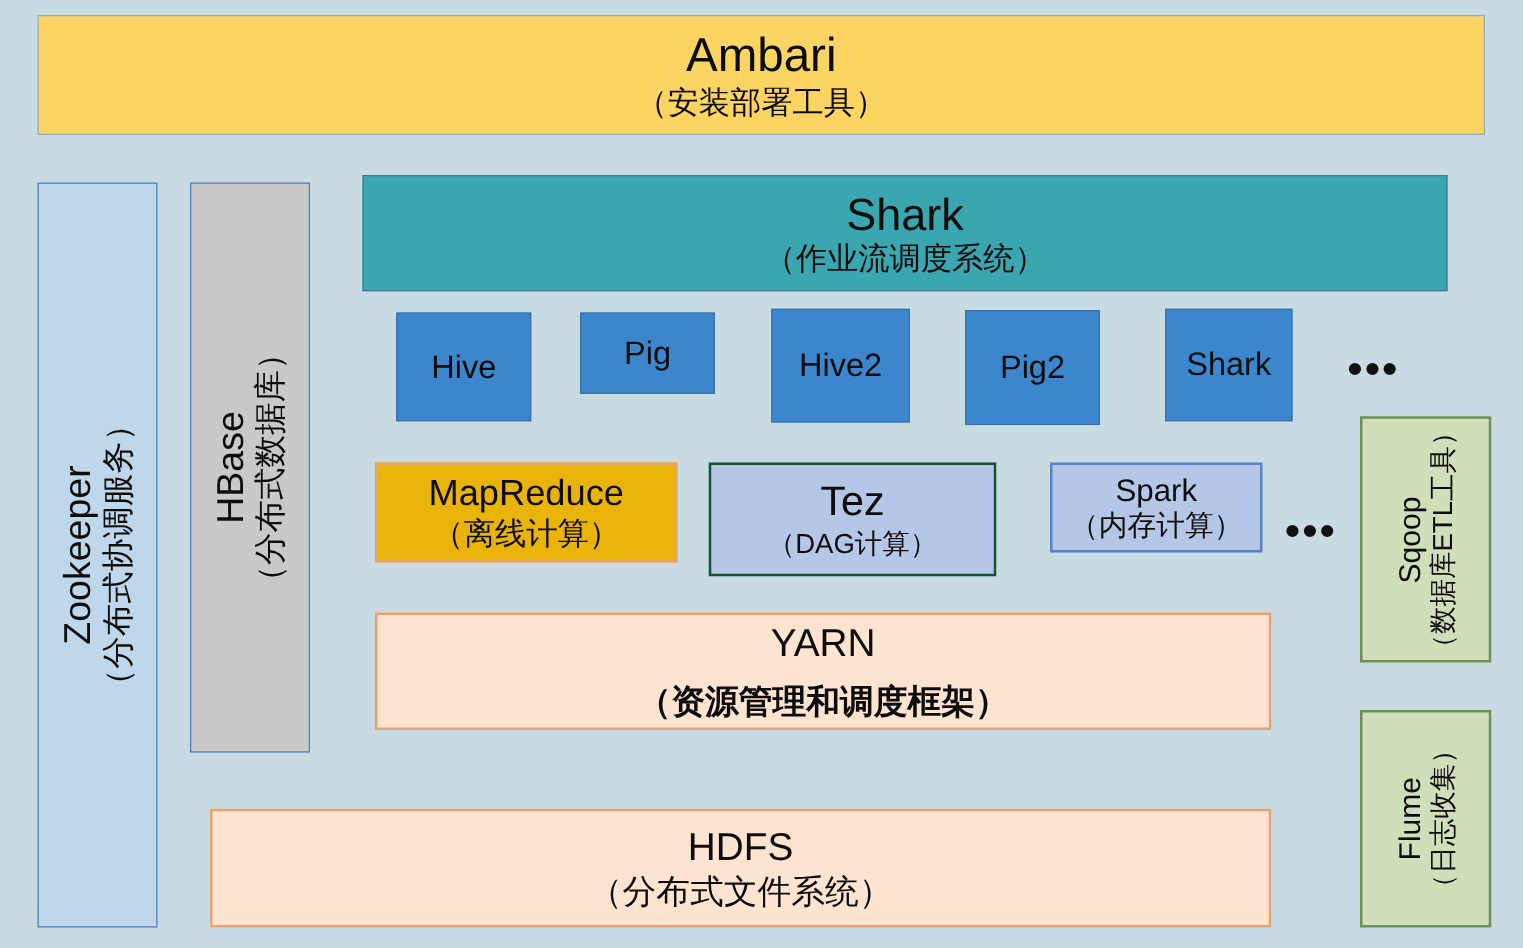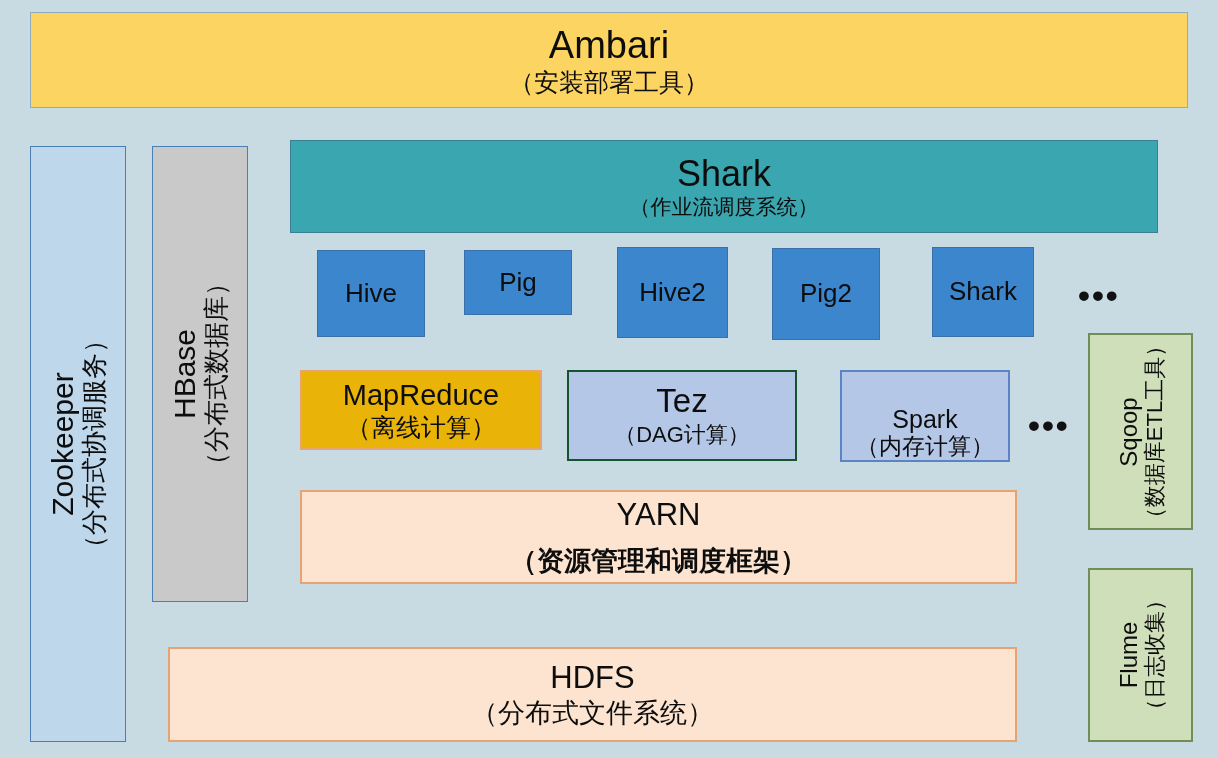"（作业流调度系统）" .oozie .sub { font-size: 21px -> 25px }
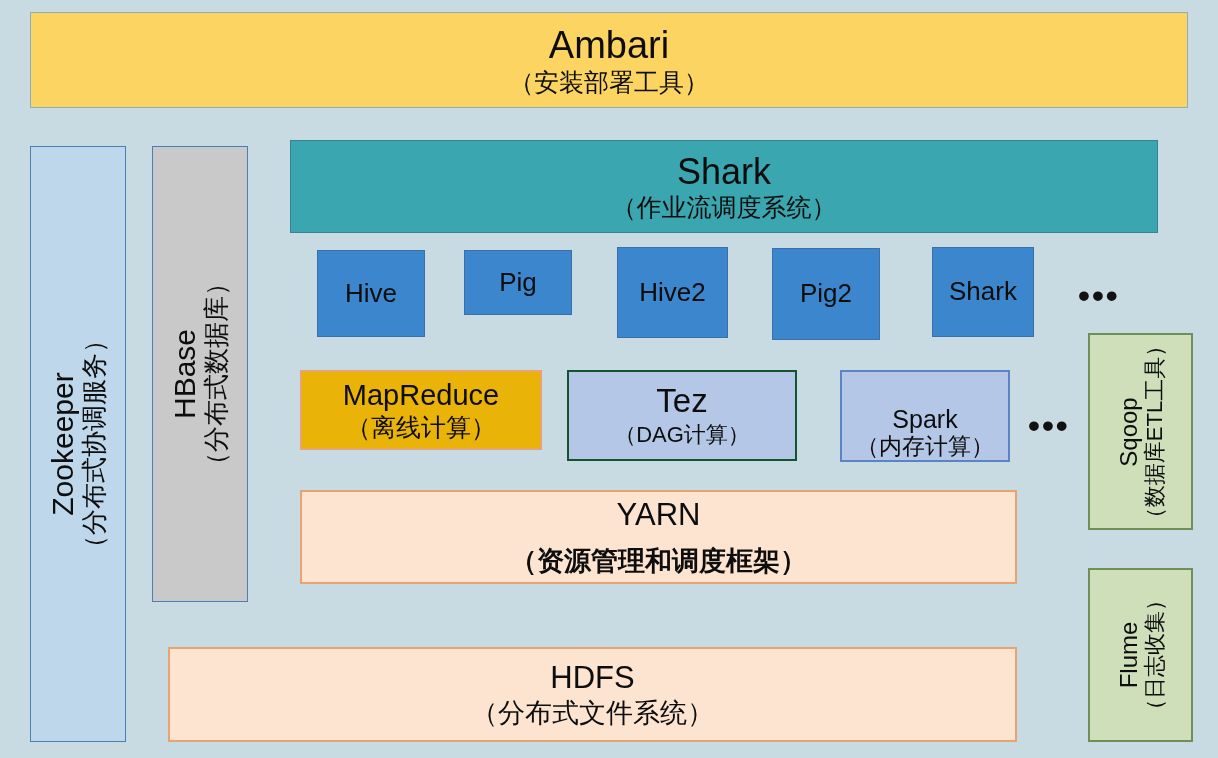"Spark" .spark { height: 92px -> 72px; justify-content: flex-end -> none }
